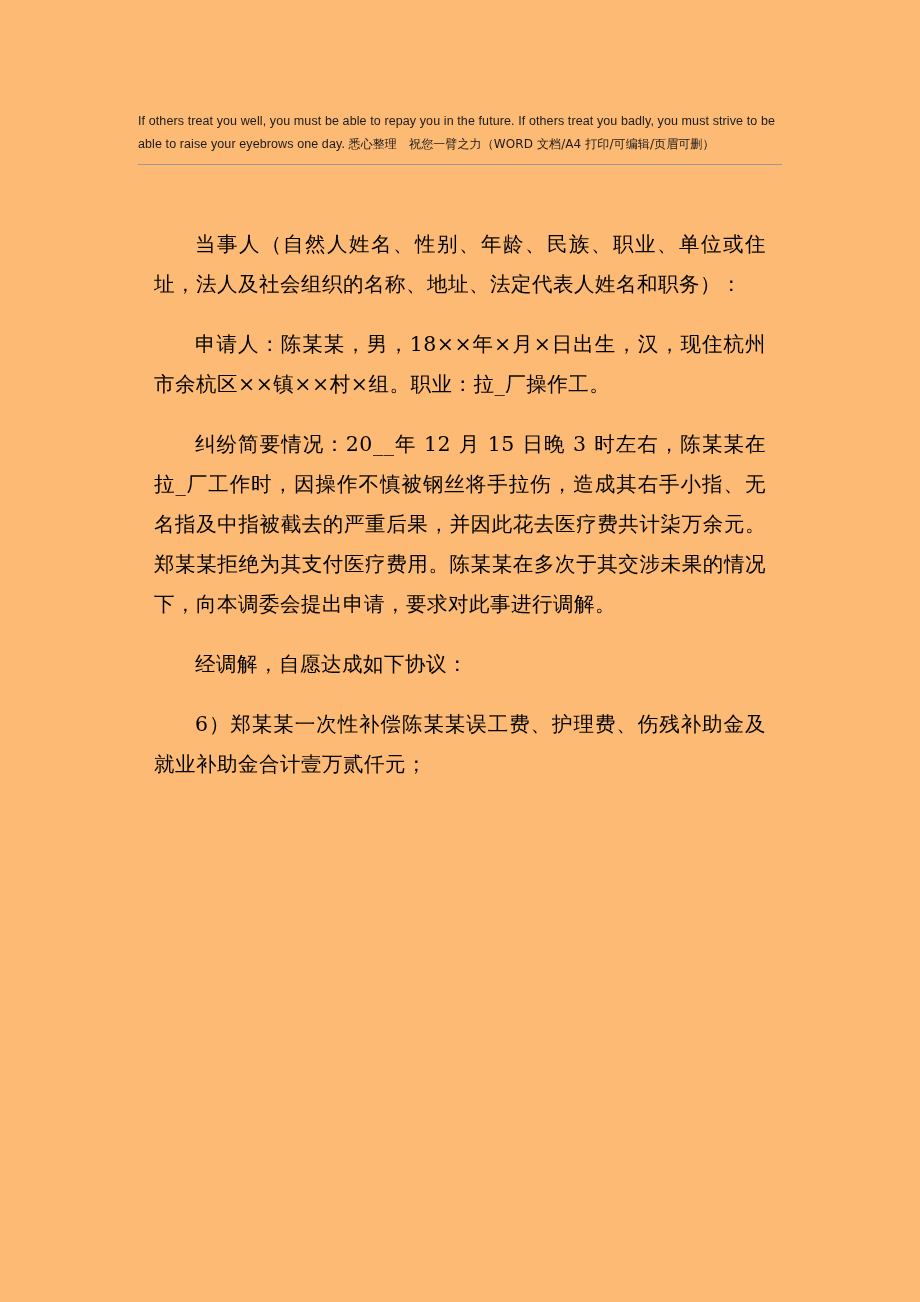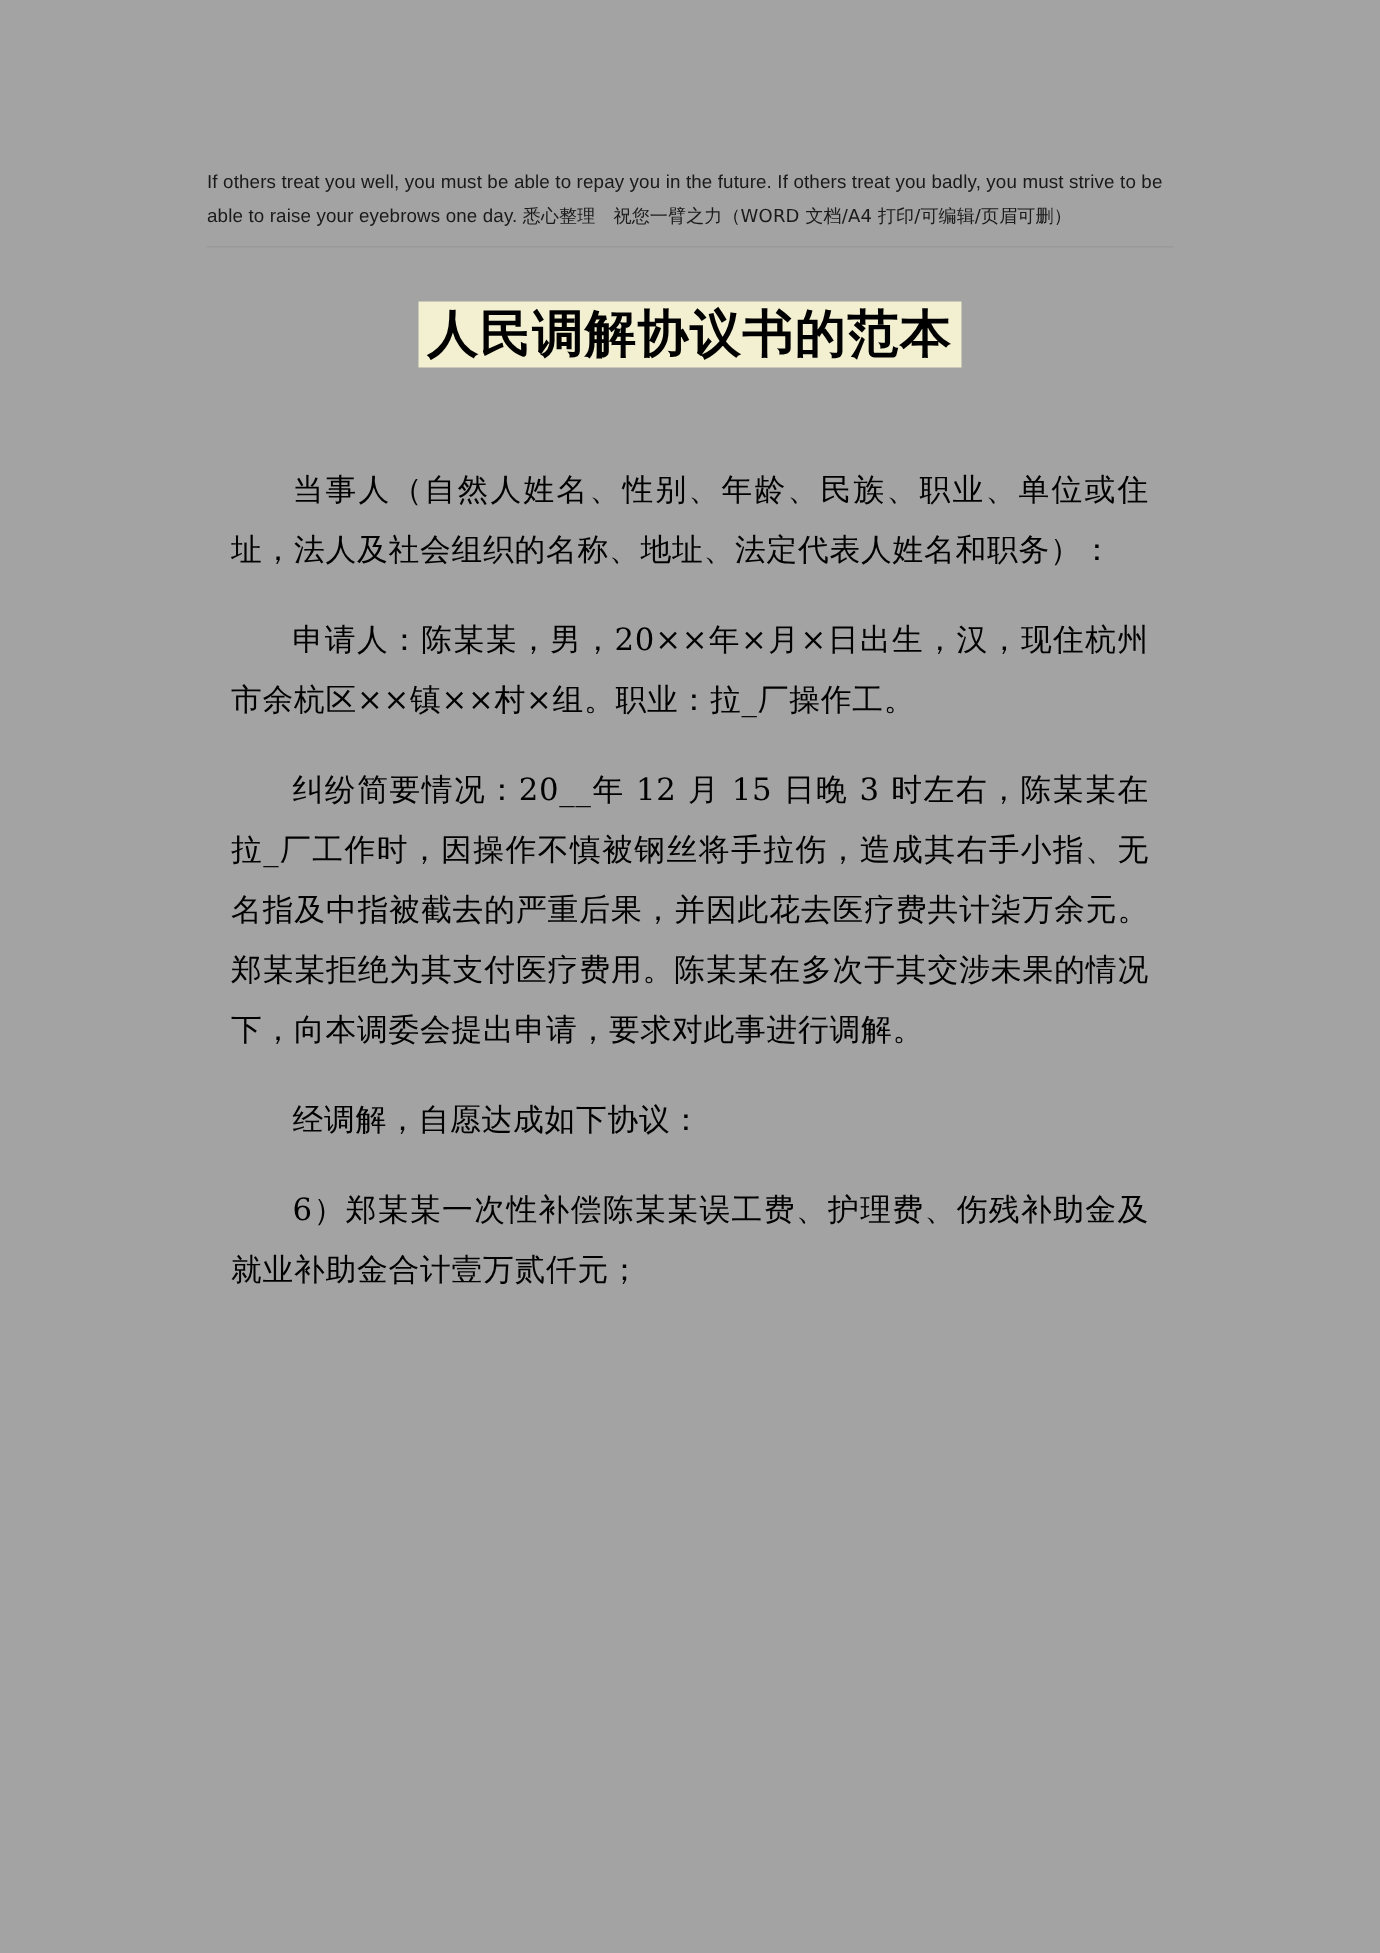"If others treat you well," .page { background: #a3a3a3 -> #fdba74 }
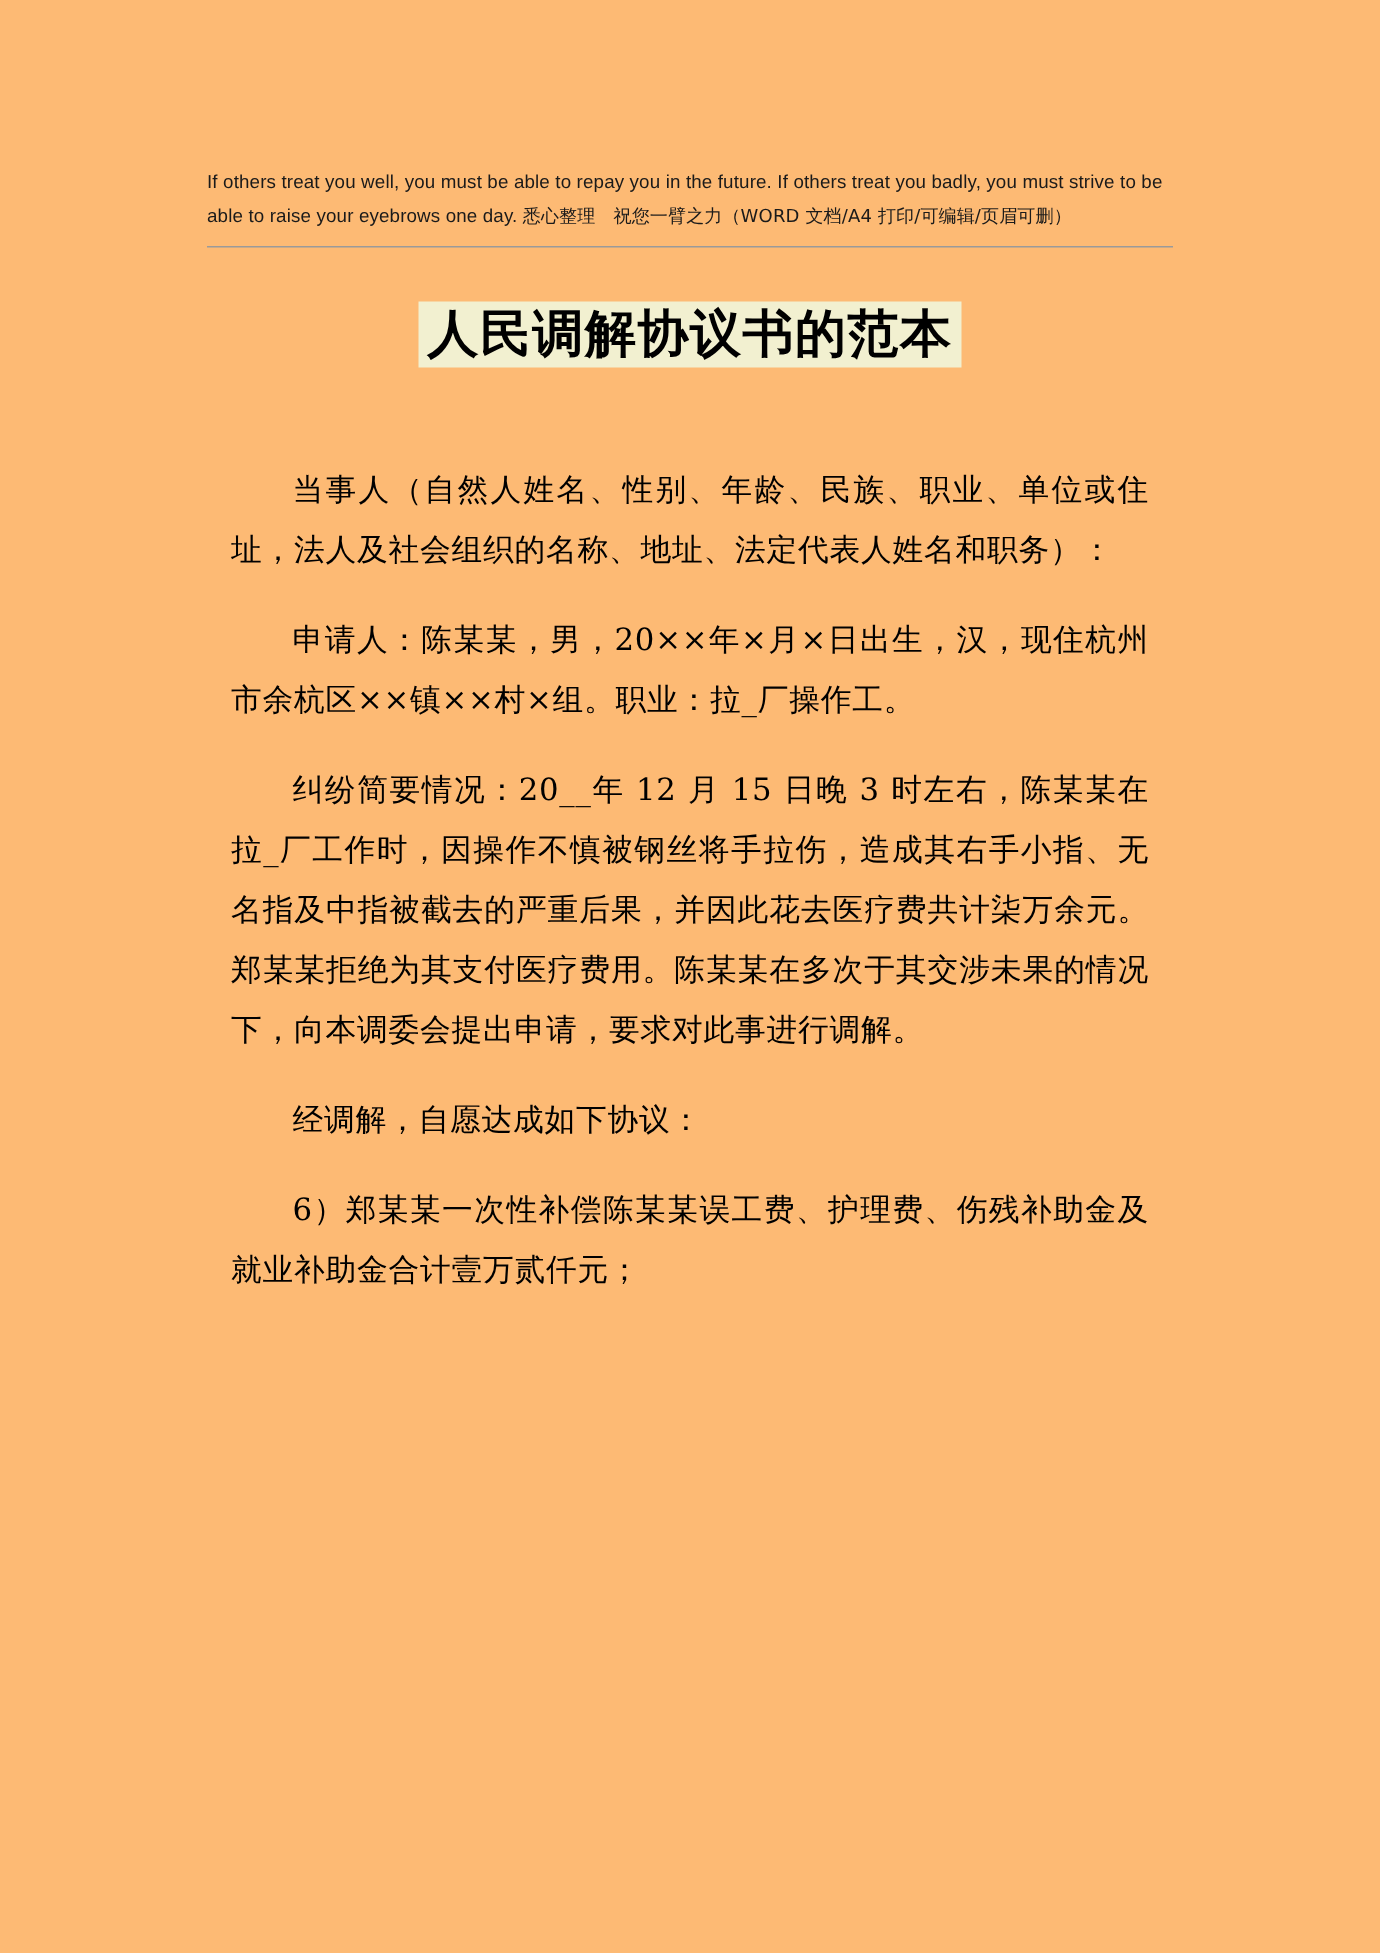"人民调解协议书的范本" h1.doc-title { html: <h1><span>人民调解协议书的范本</span></h1> -> none }
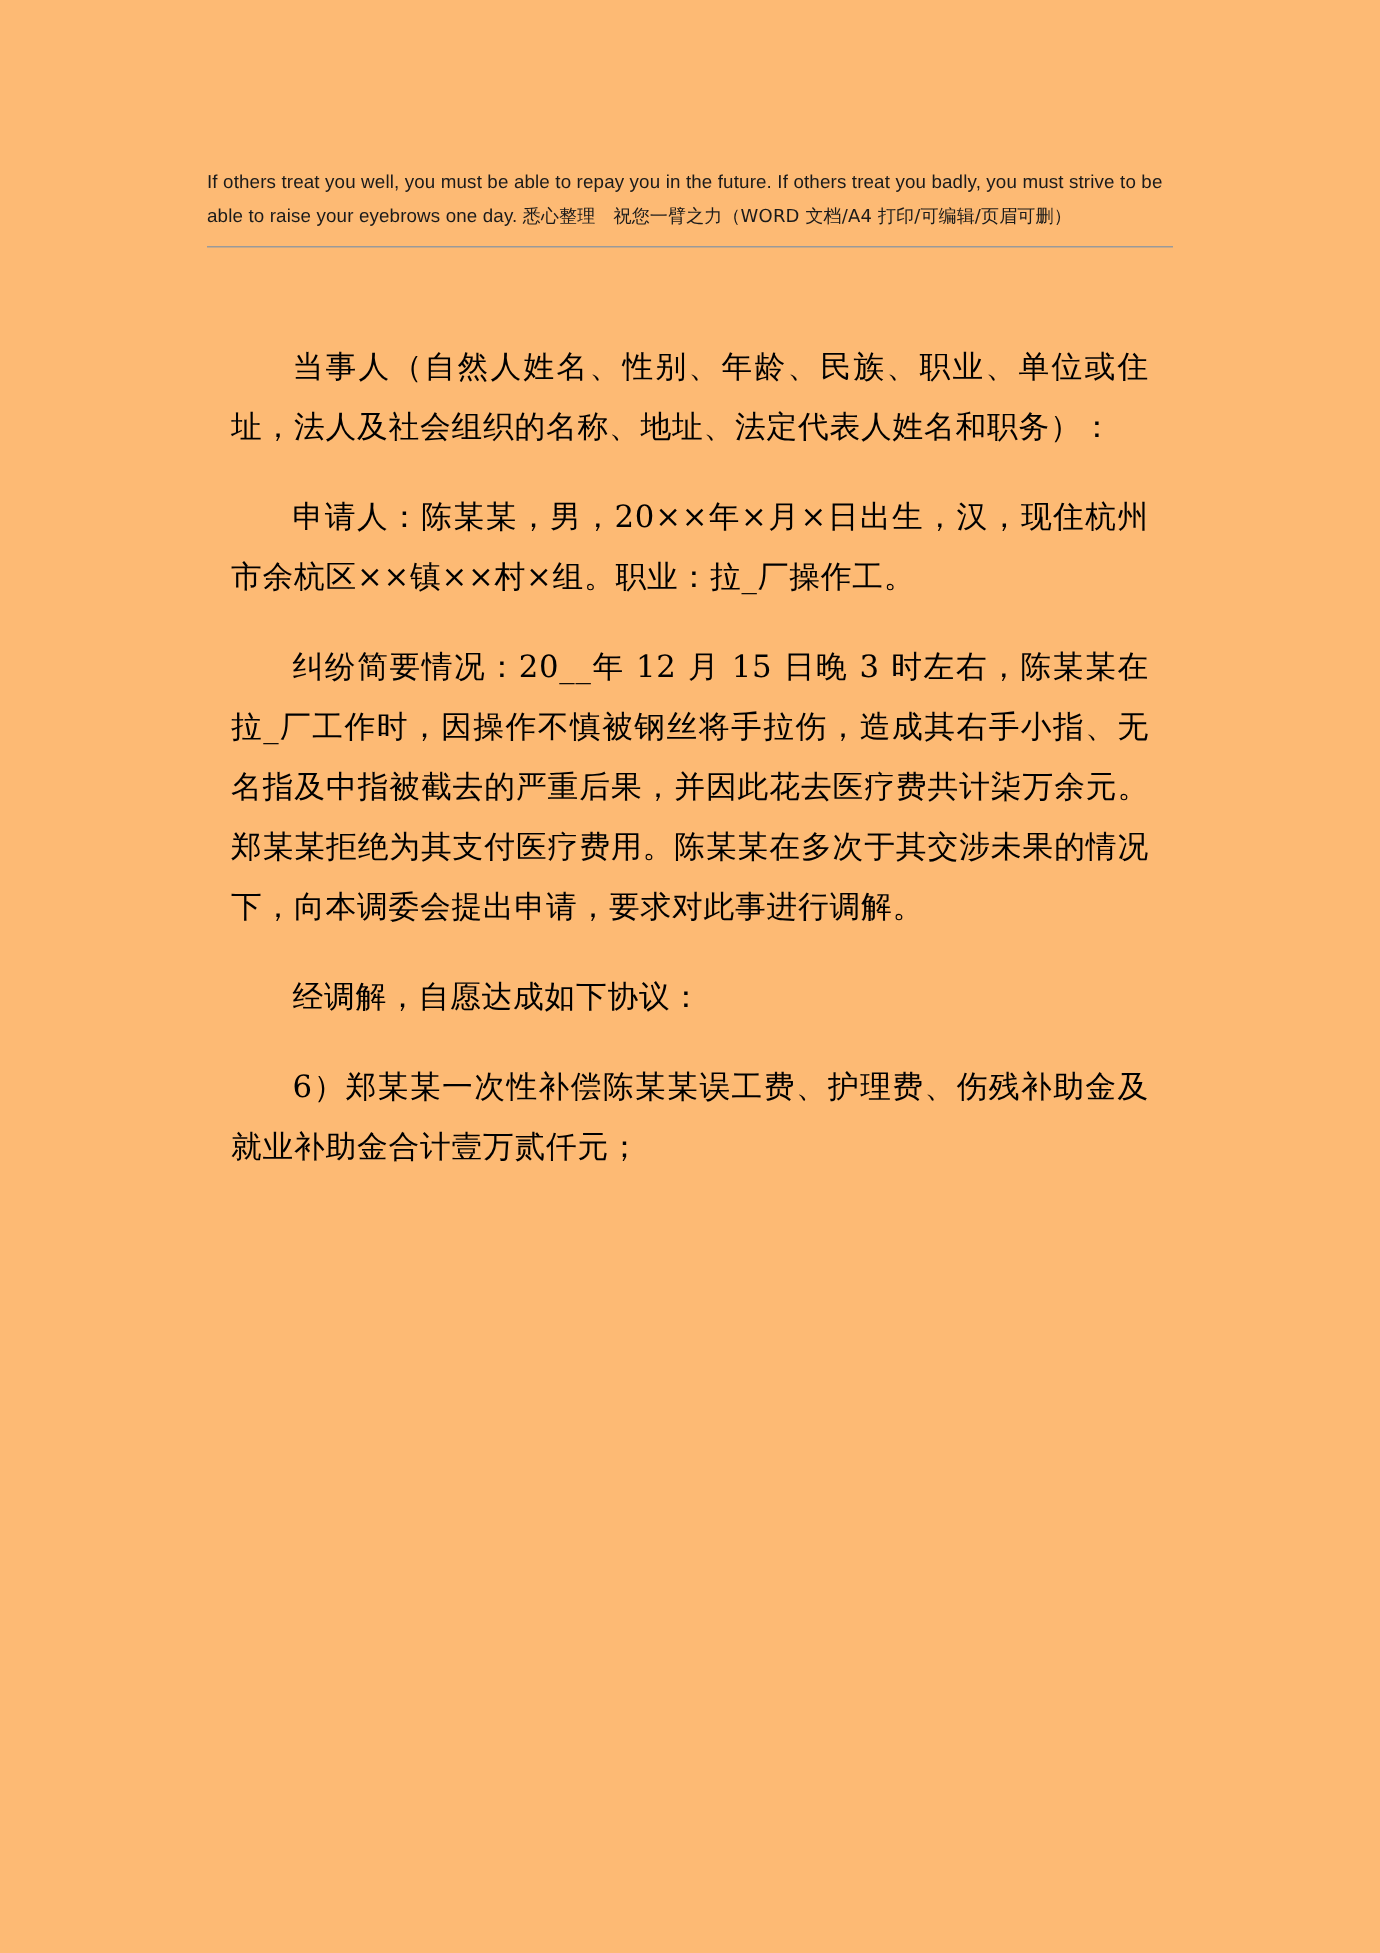"申请人：陈某某，男，20××年×月×日出生，汉，现住杭州市余杭区××镇××村×组" p.para { text: 20 -> 18 }
